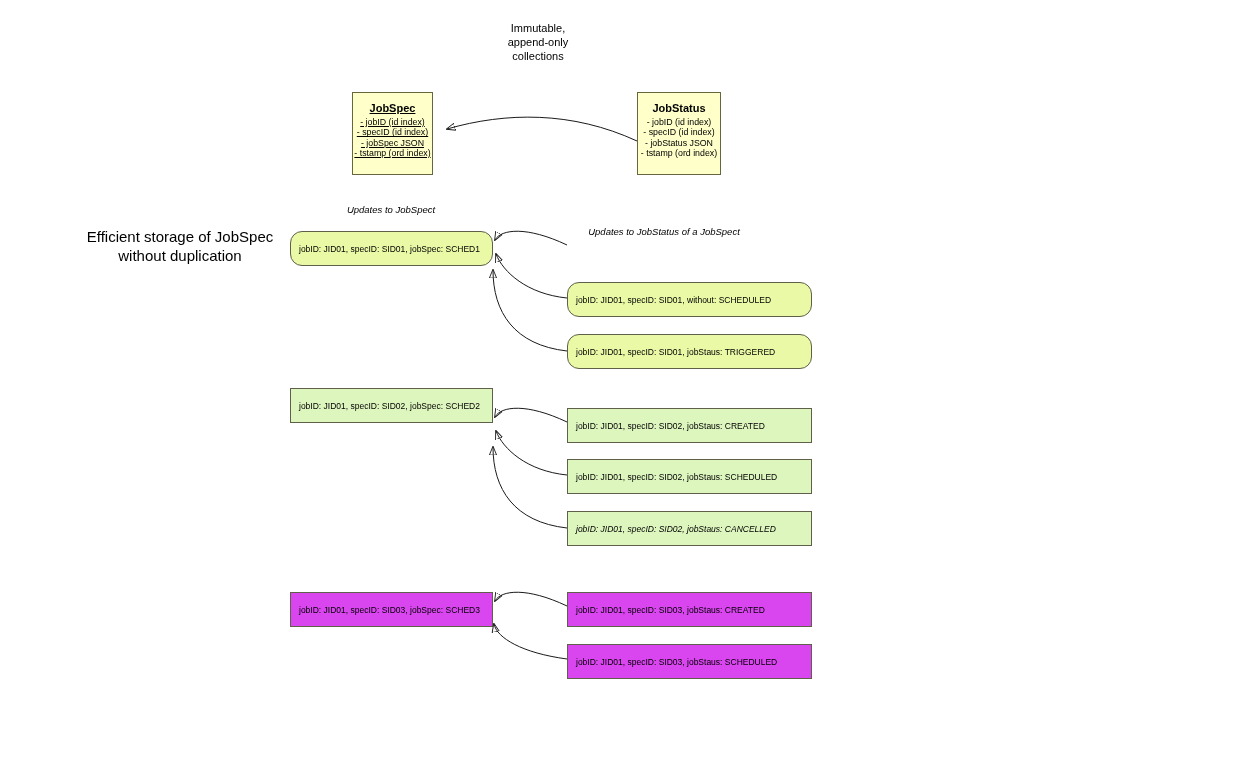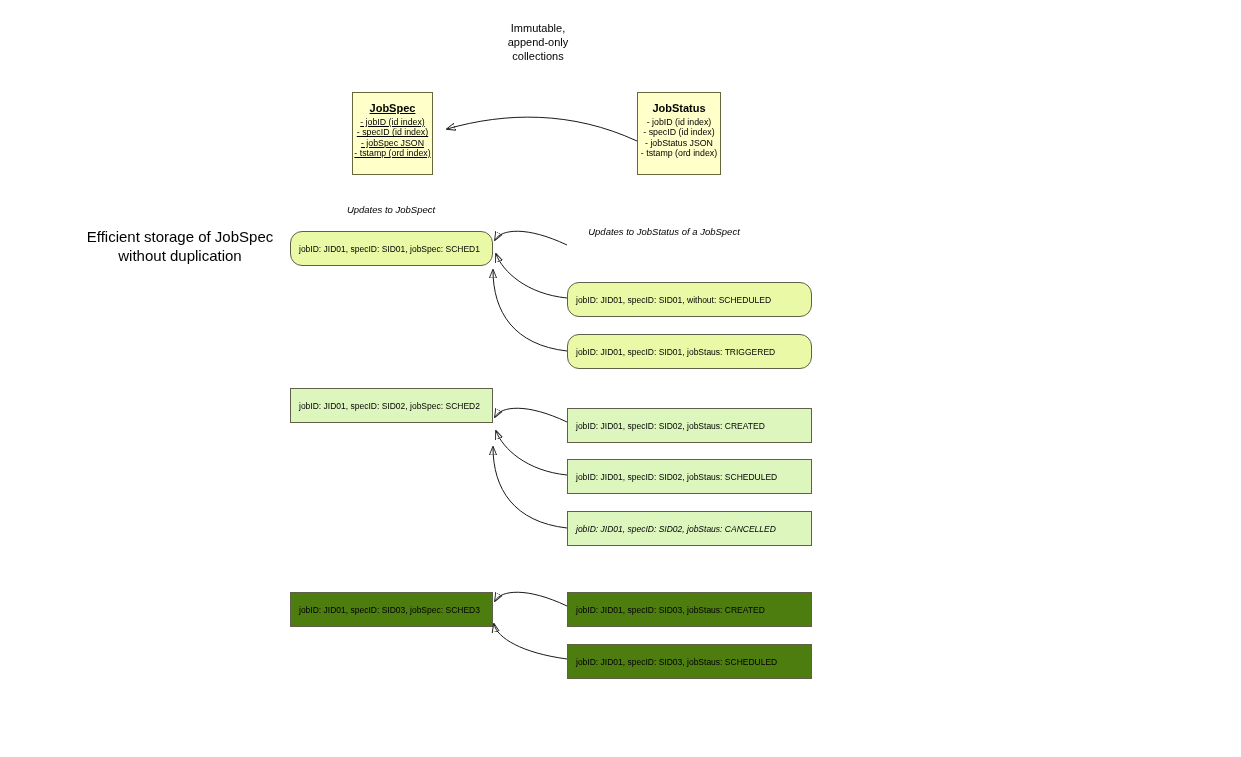"jobID: JID01, specID: SID03, jobSpec:" .g3 { background: #4d7c0f -> #d946ef }
